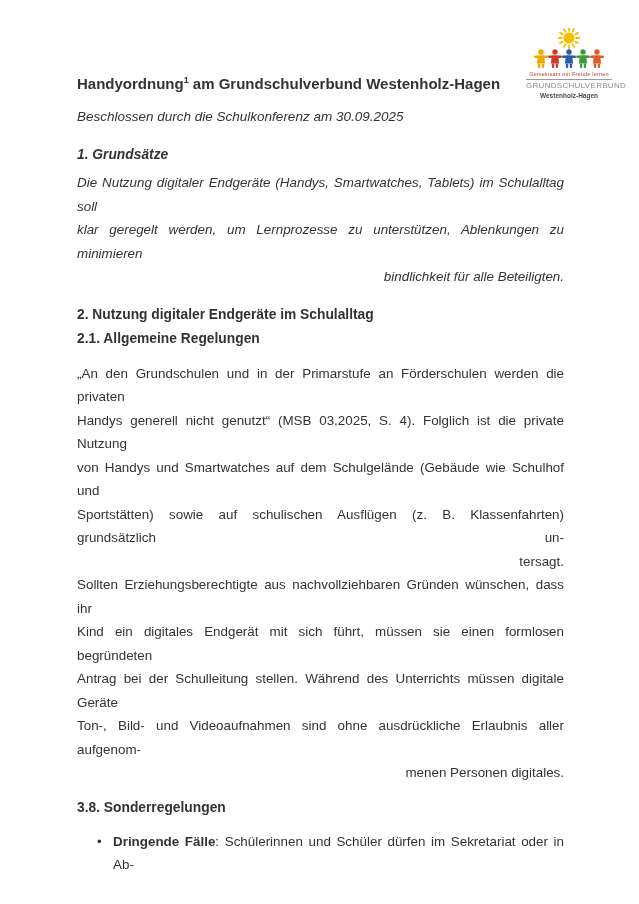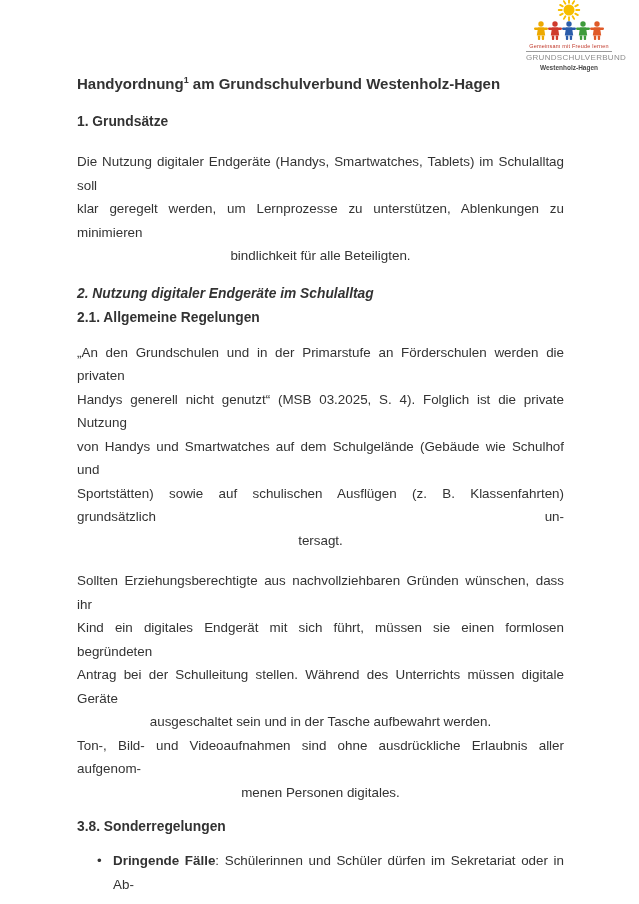"GRUNDSCHULVERBUND" .logo { top: 0 -> 28px }
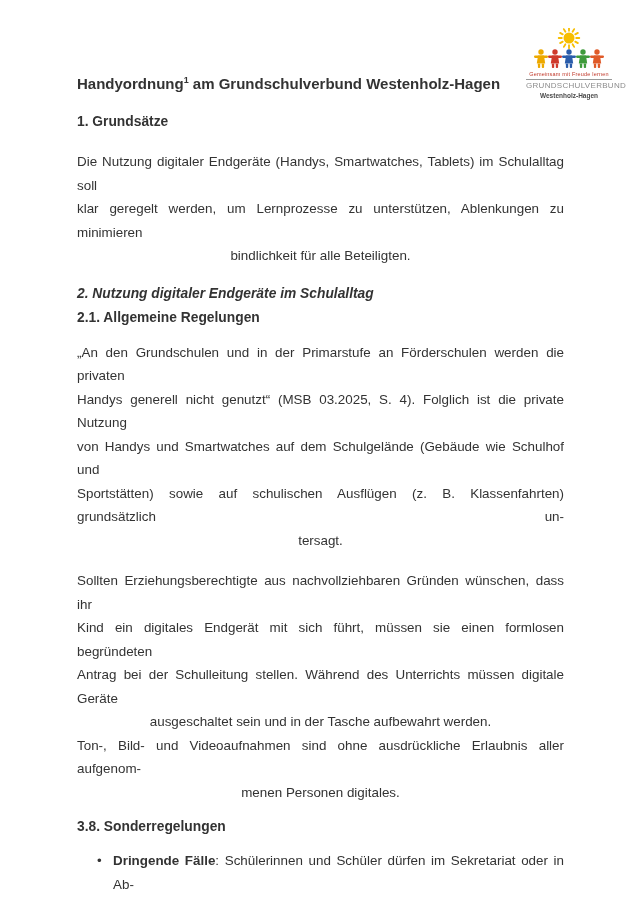"Beschlossen durch die Schulkonferenz am" div.doc-subtitle { html: none -> <div>Beschlossen durch die Schulkonferenz am 30.09.2025</div> }
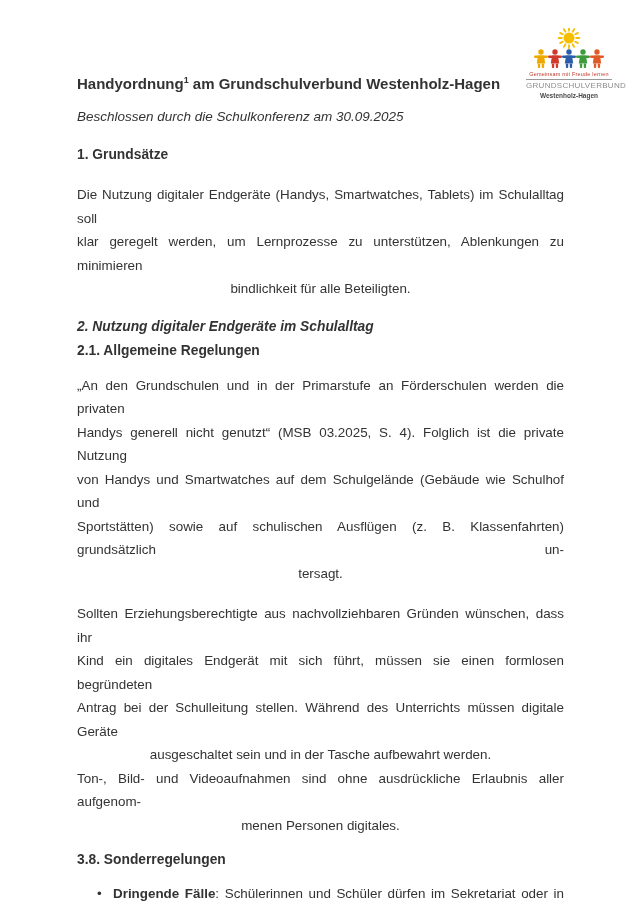"1. Grundsätze" .h1 { font-style: none -> italic }
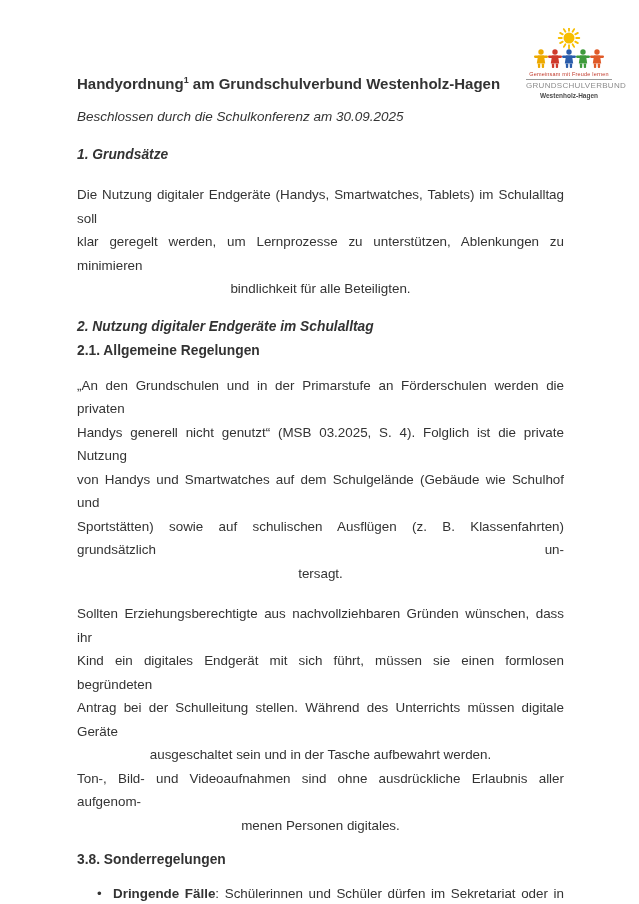"Die Nutzung digitaler Endgeräte (Handys," .p1 { font-style: none -> italic; margin-top: 20px -> 8px }
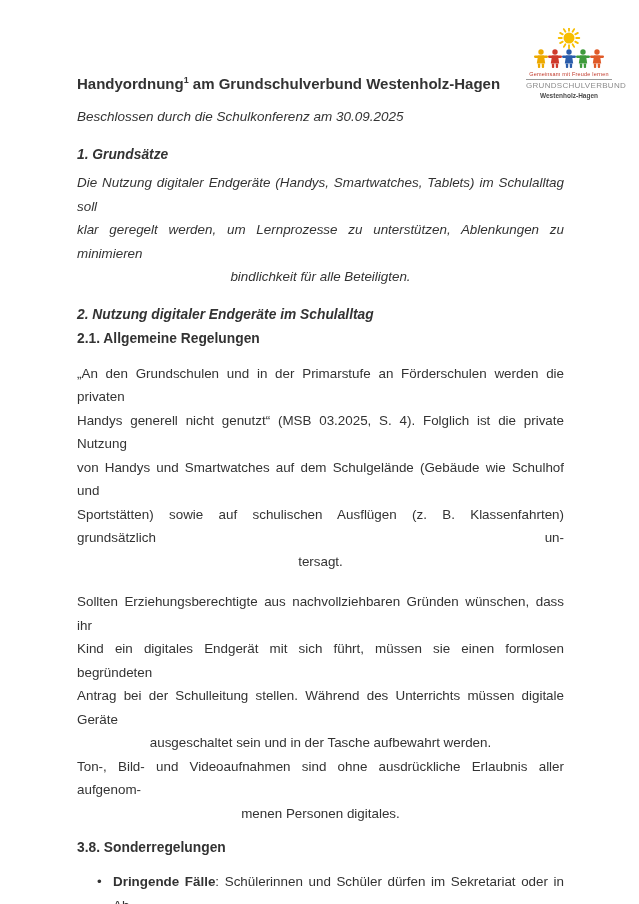"bindlichkeit für alle Beteiligten." .ln-last { text-align: center -> right }
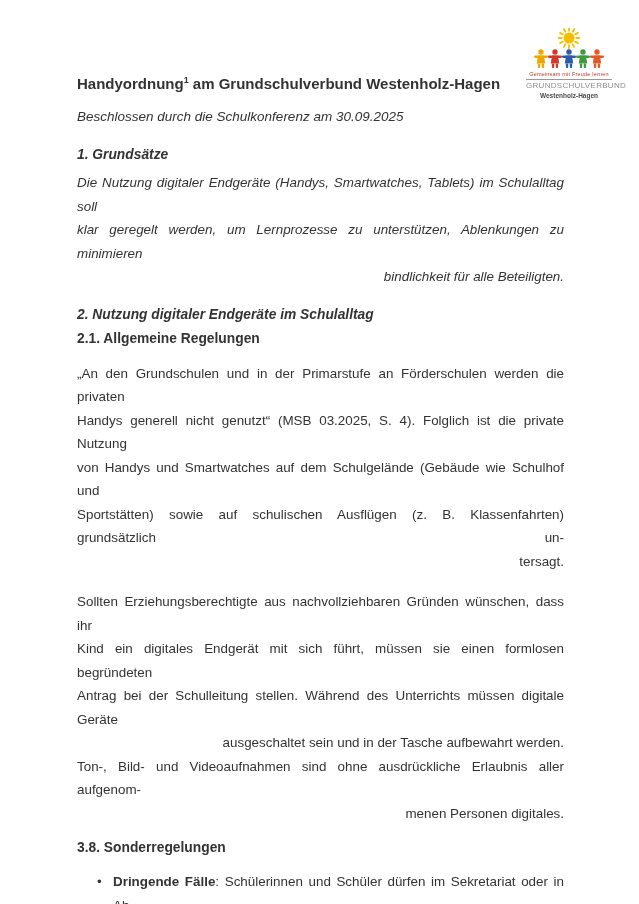"2. Nutzung digitaler Endgeräte im" .h2 { font-style: italic -> none }
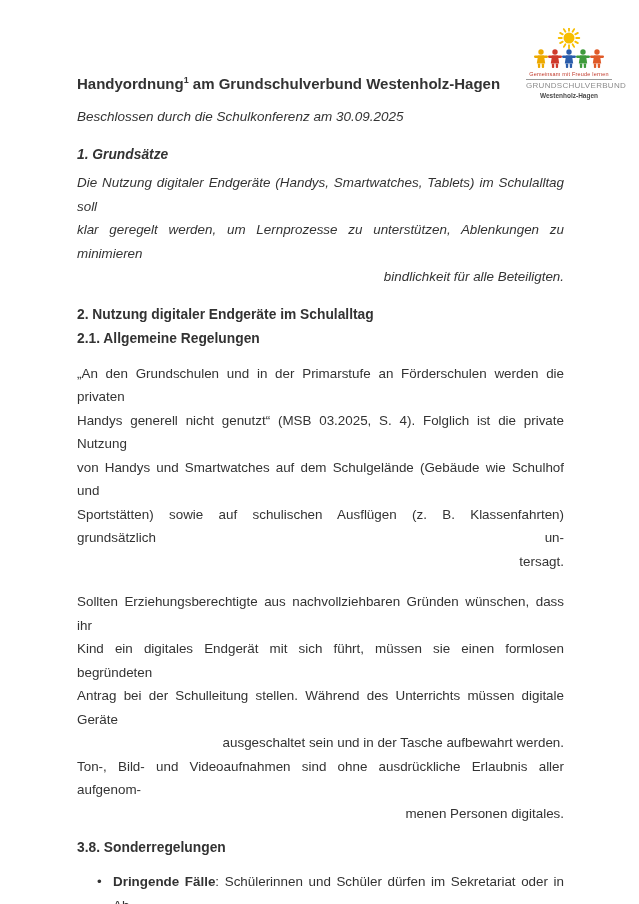"Sollten Erziehungsberechtigte aus" .p3 { margin-top: 17px -> 0 }
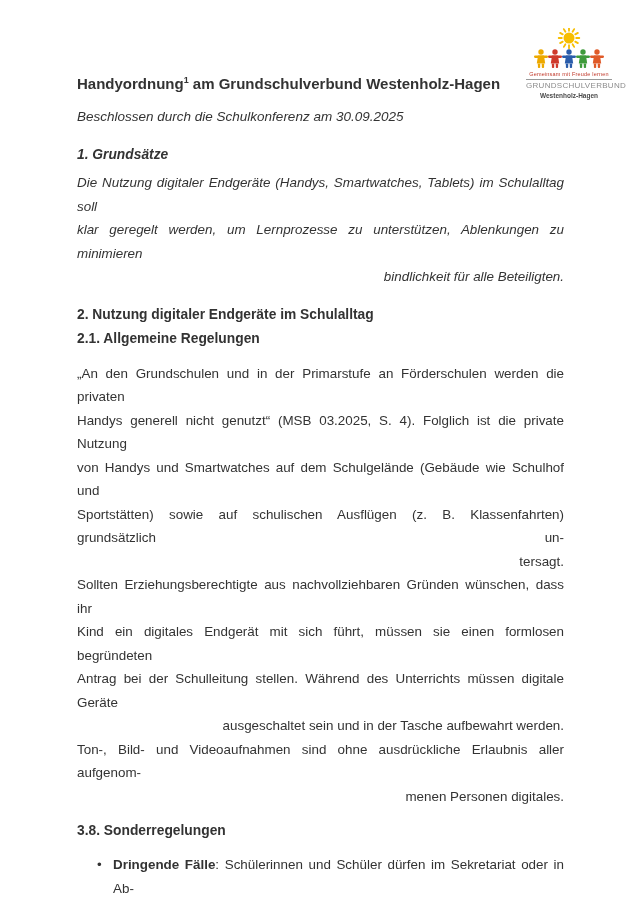"ausgeschaltet sein und in der" div.ln { html: <div><span>ausgeschaltet sein und in der Tasche aufbewahrt werden.</span></div> -> none }
